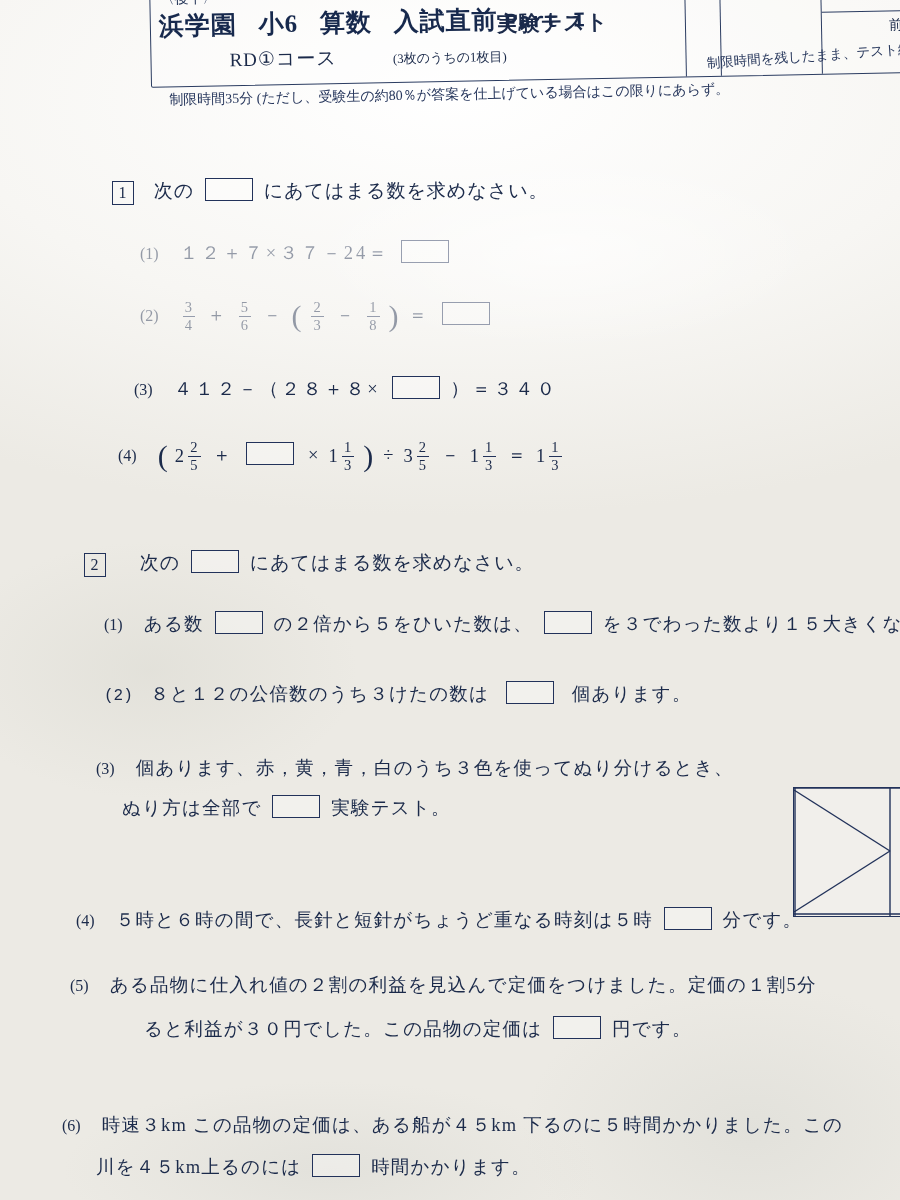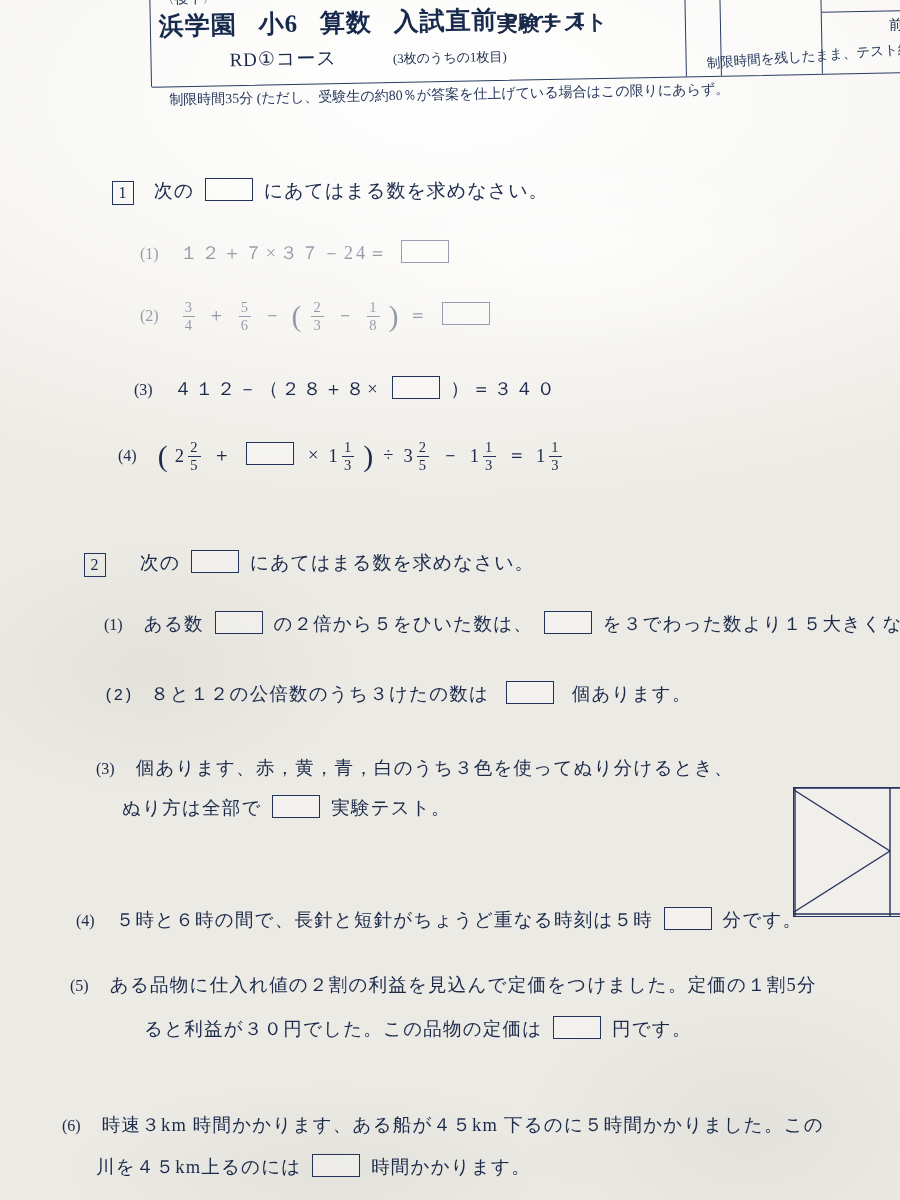"時速３km 時間かかります、ある船が４５km 下るのに５時間かかりました。この" span { text: 時間かかります -> この品物の定価は }
